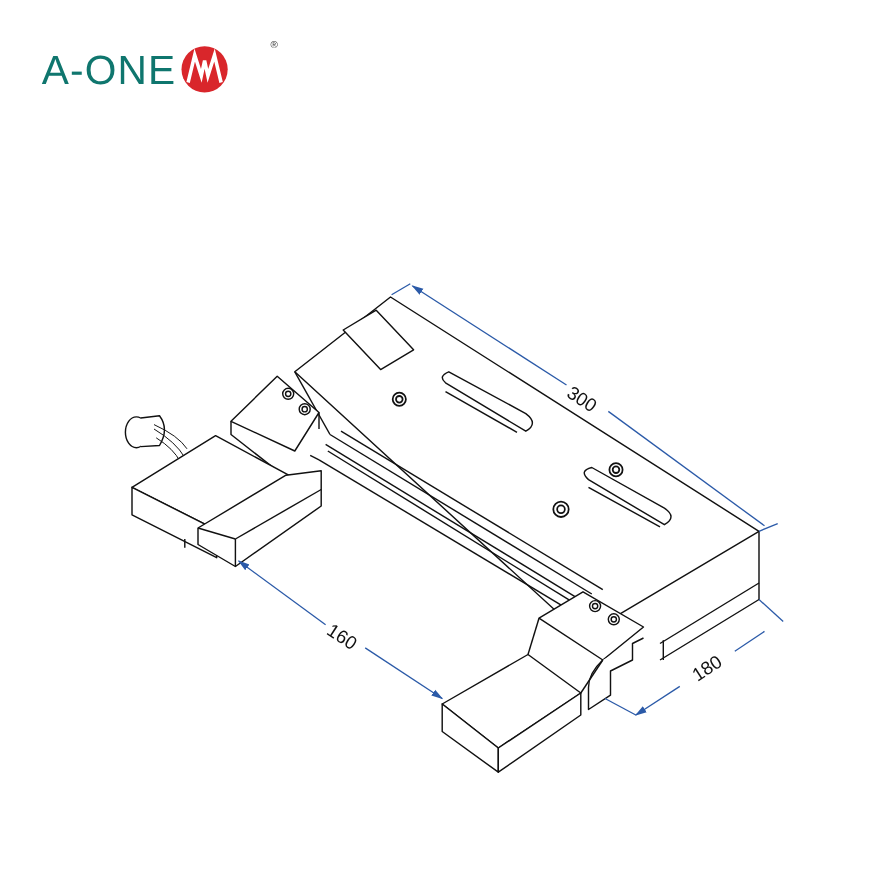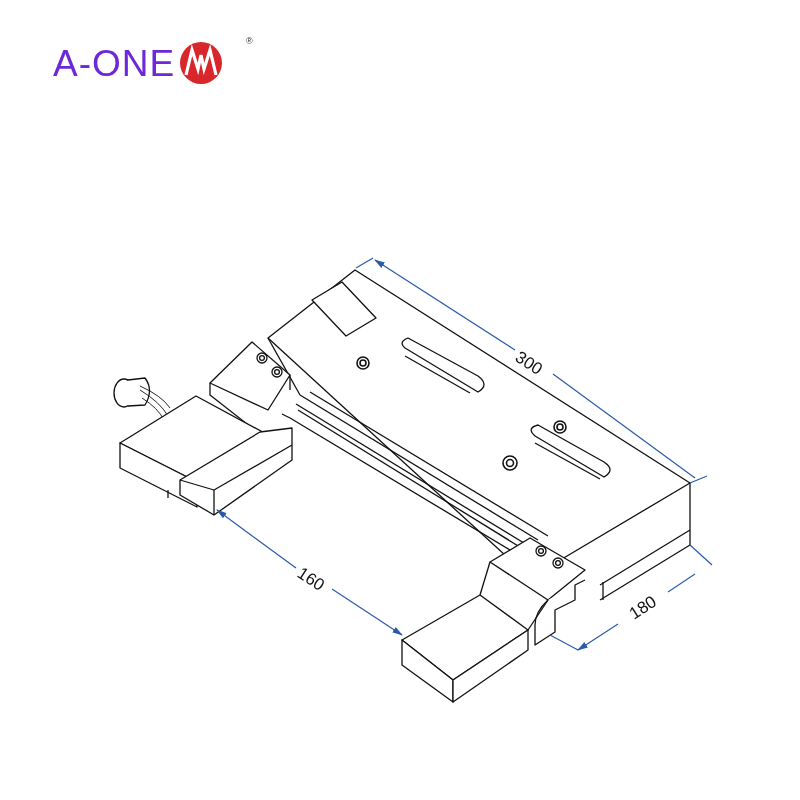"A-ONE" .logo-text { color: #6d28d9 -> #0f766e; margin-left: 15px -> none }
